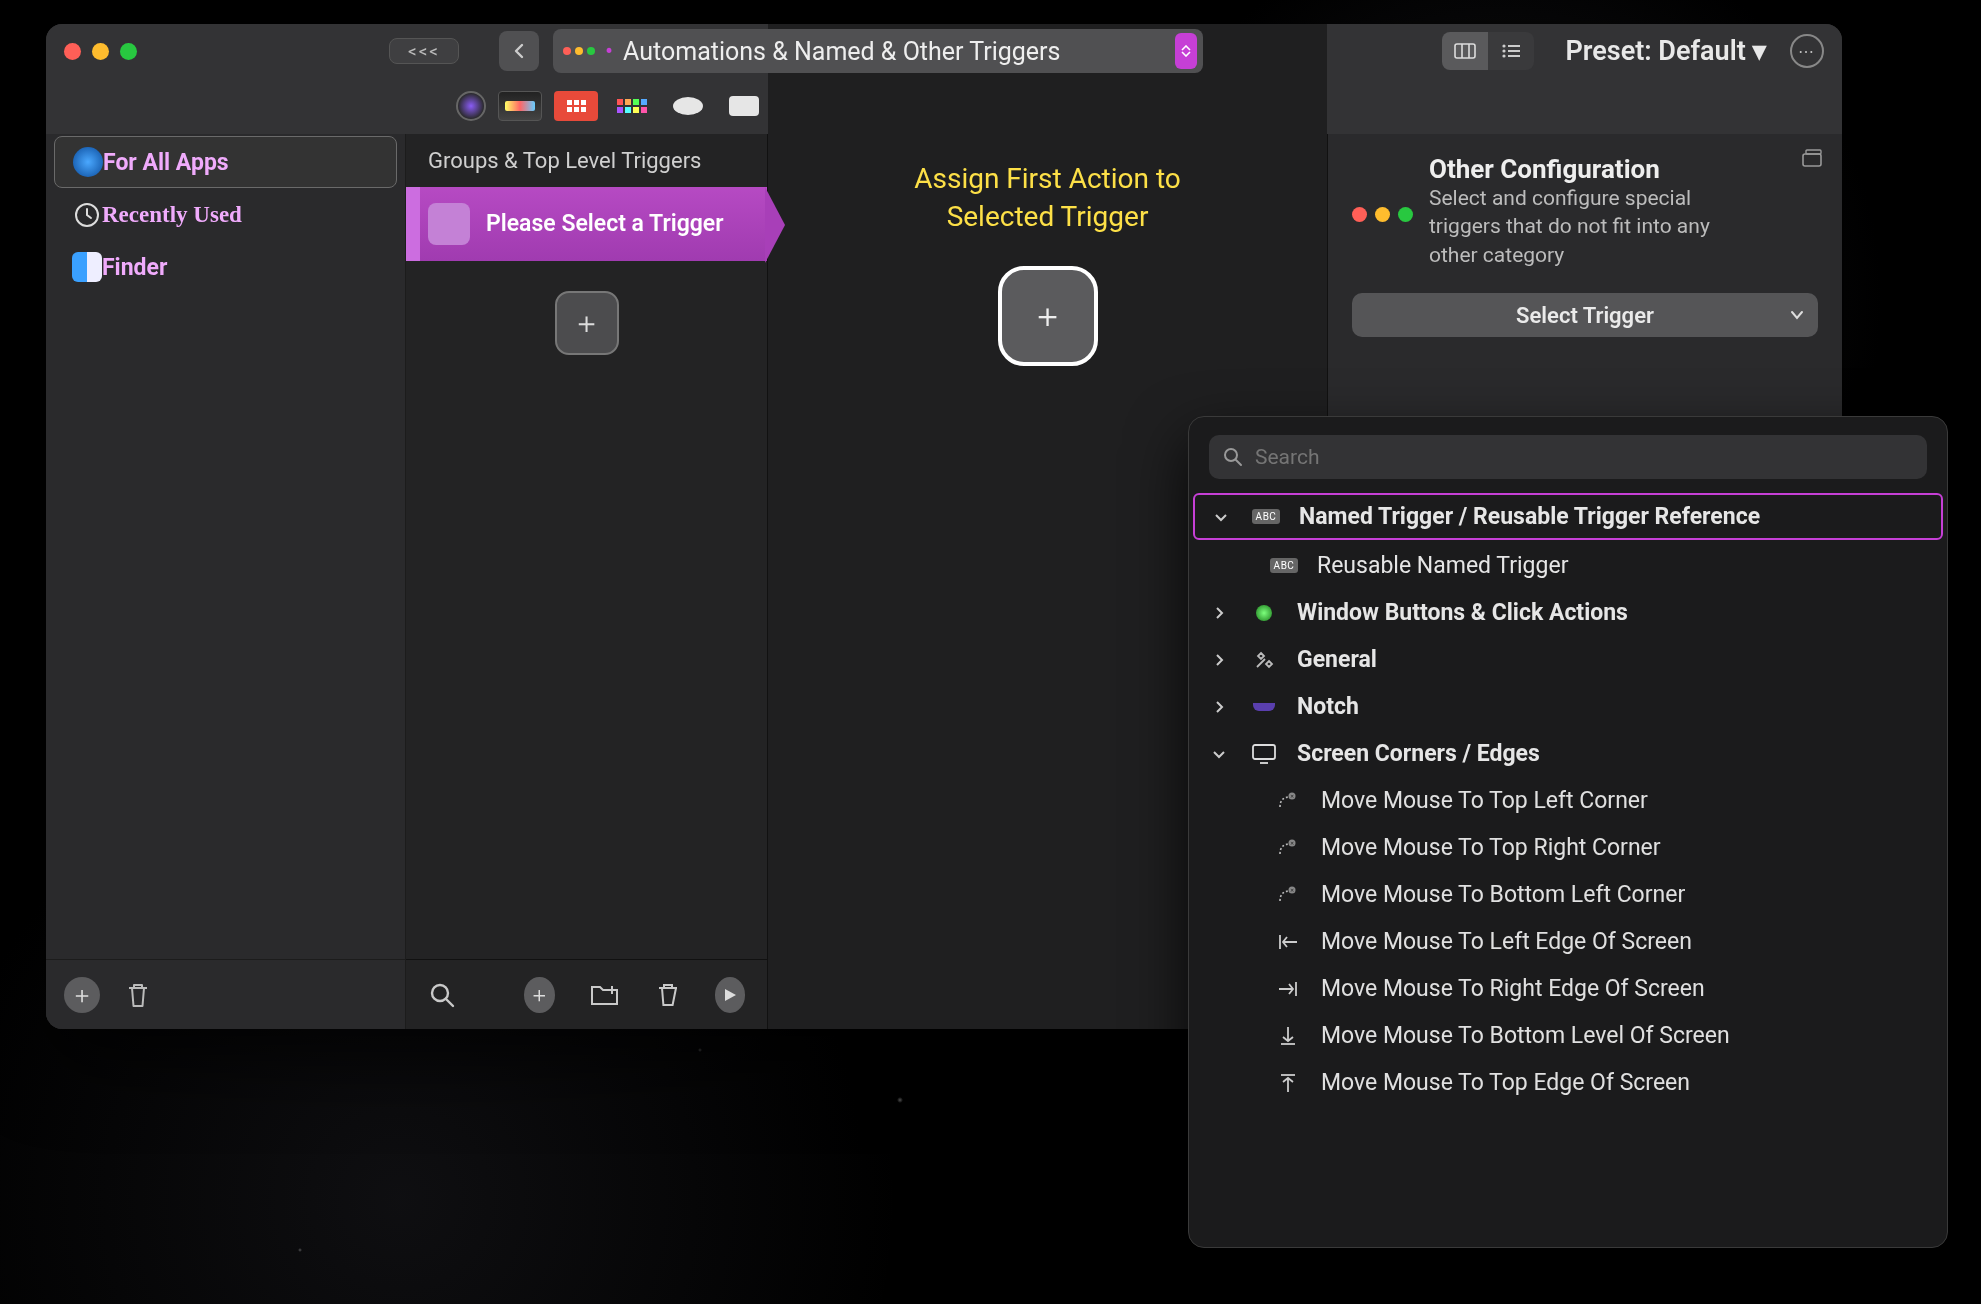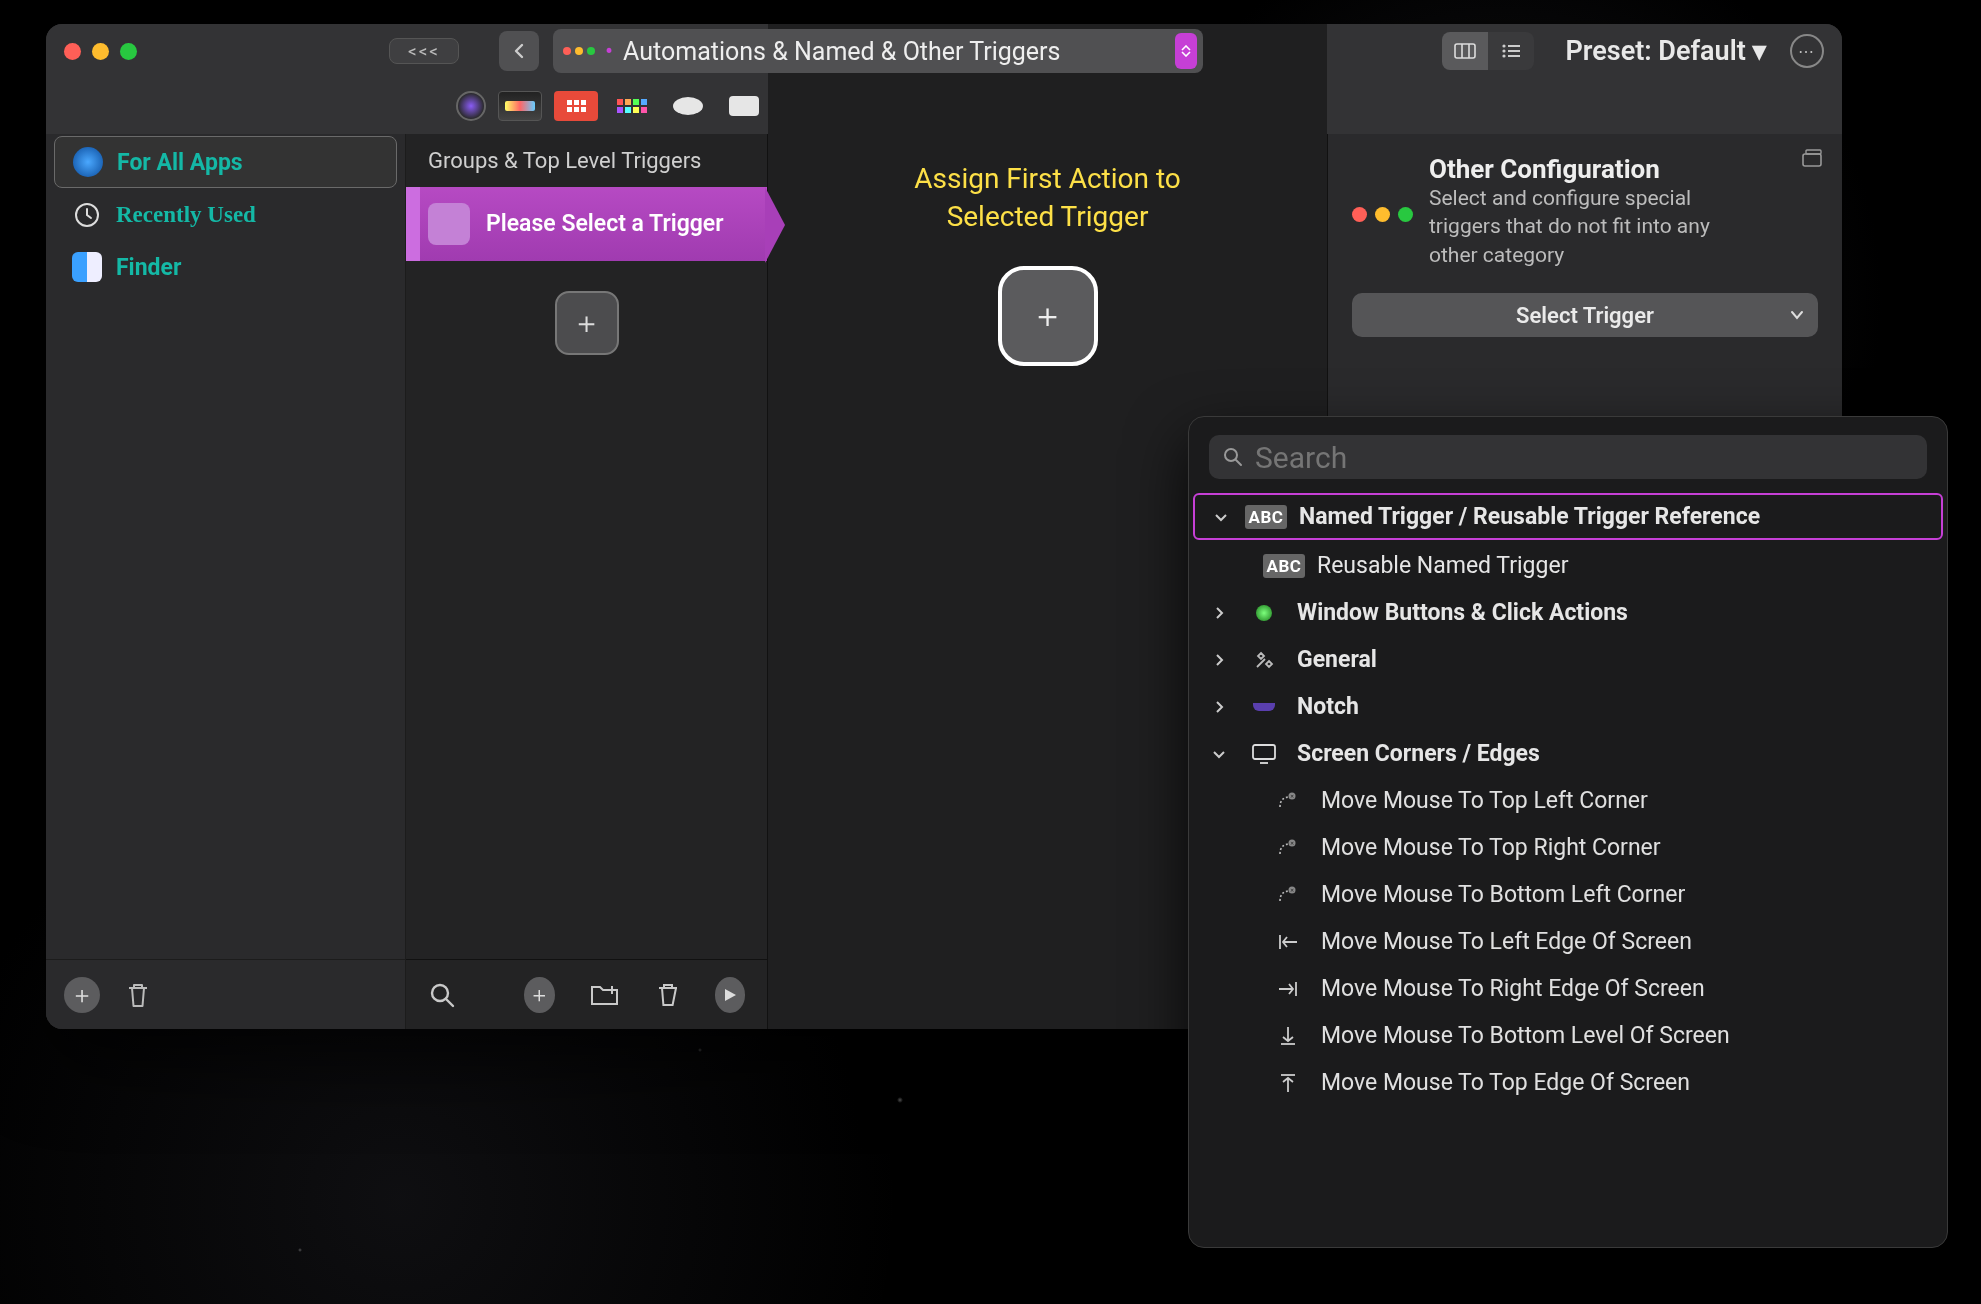"For All Apps" .side-item { color: #14b8a6 -> #f0abfc; gap: 14px -> none }
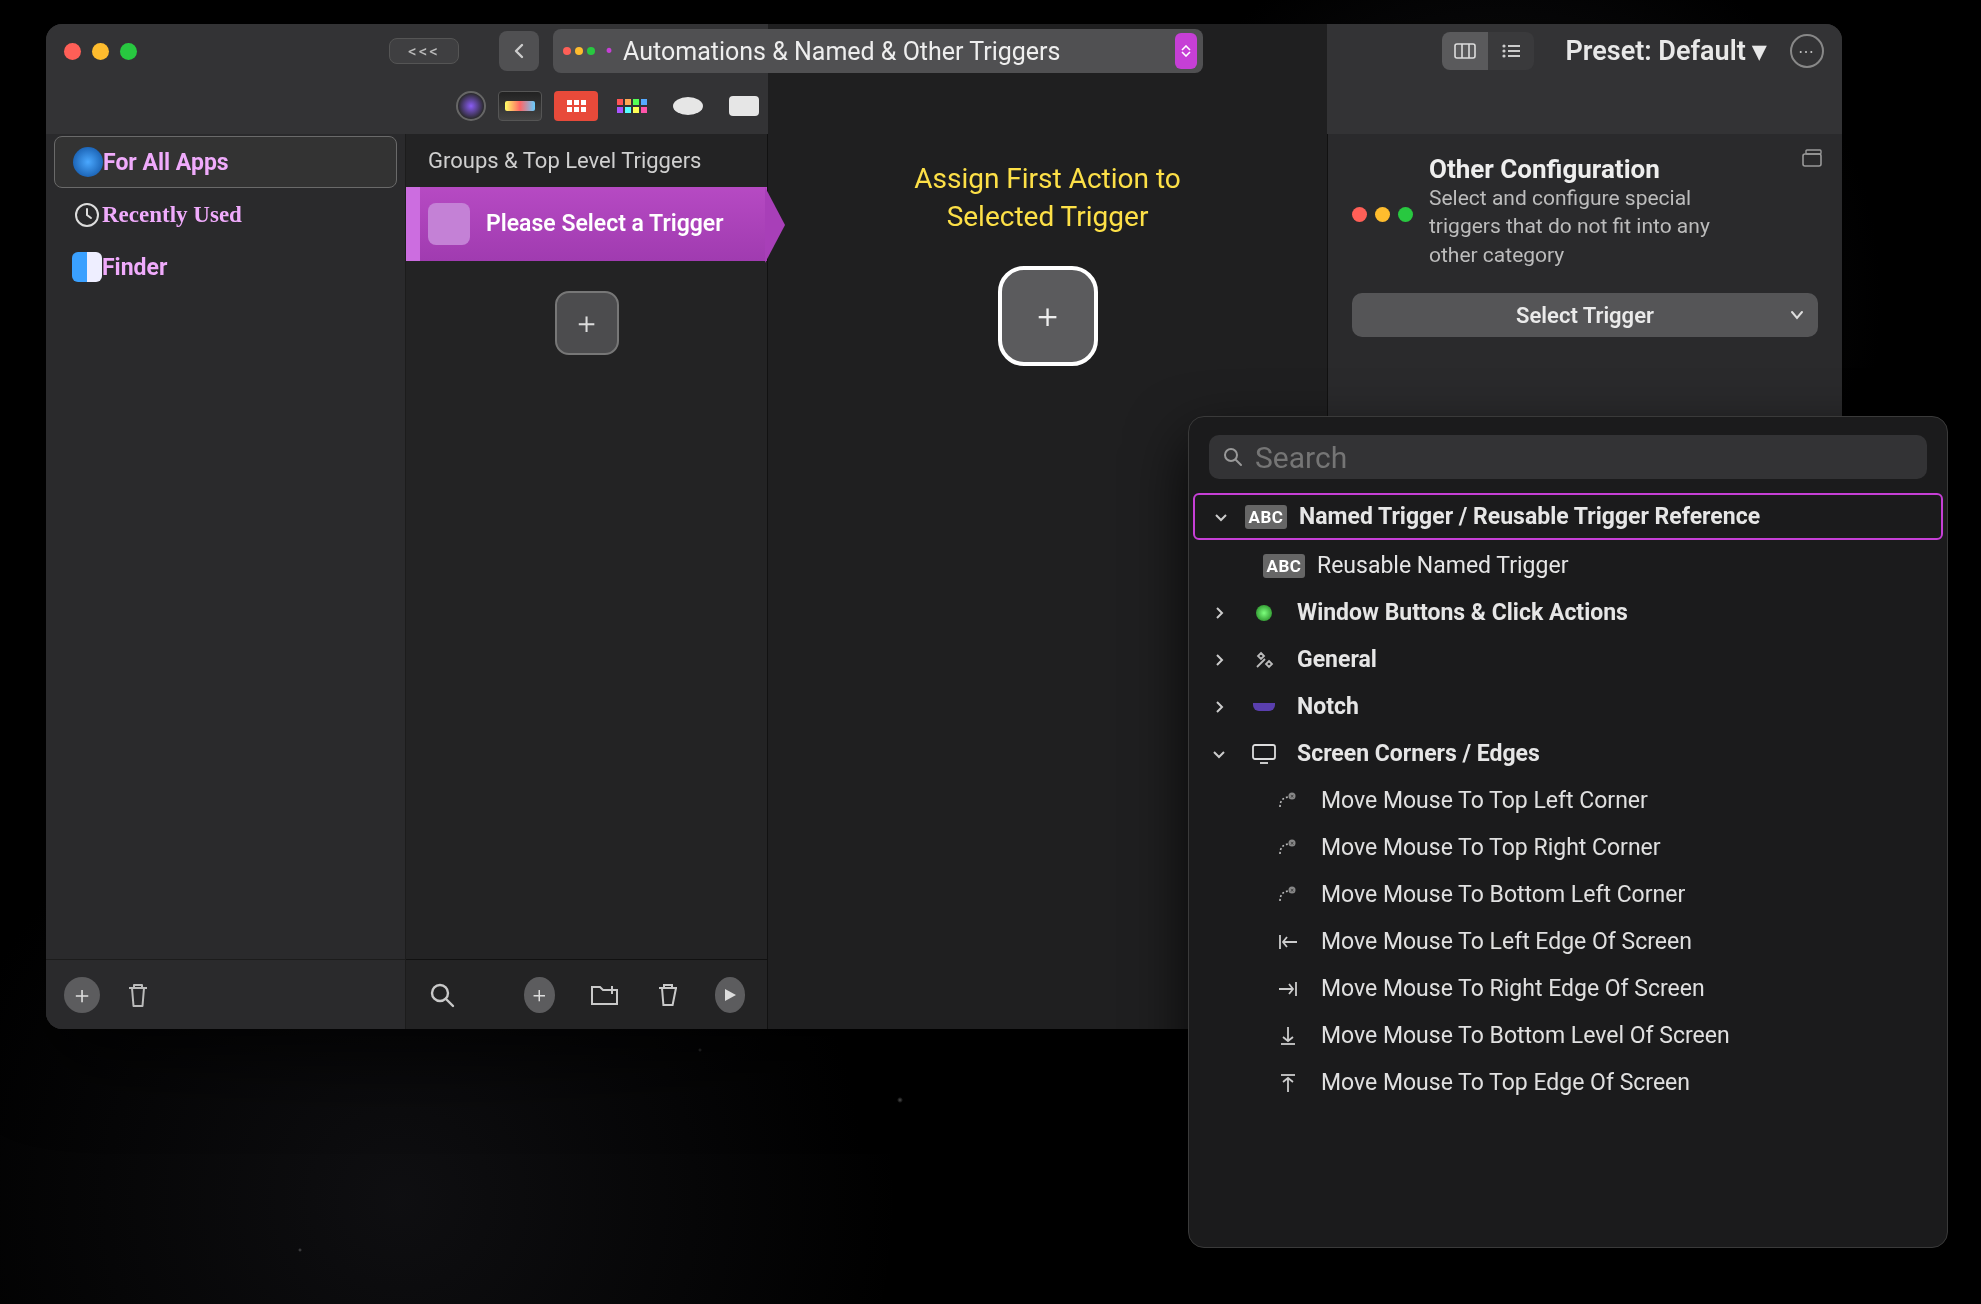"Search" .pop-search input { font-size: 30px -> 21px }
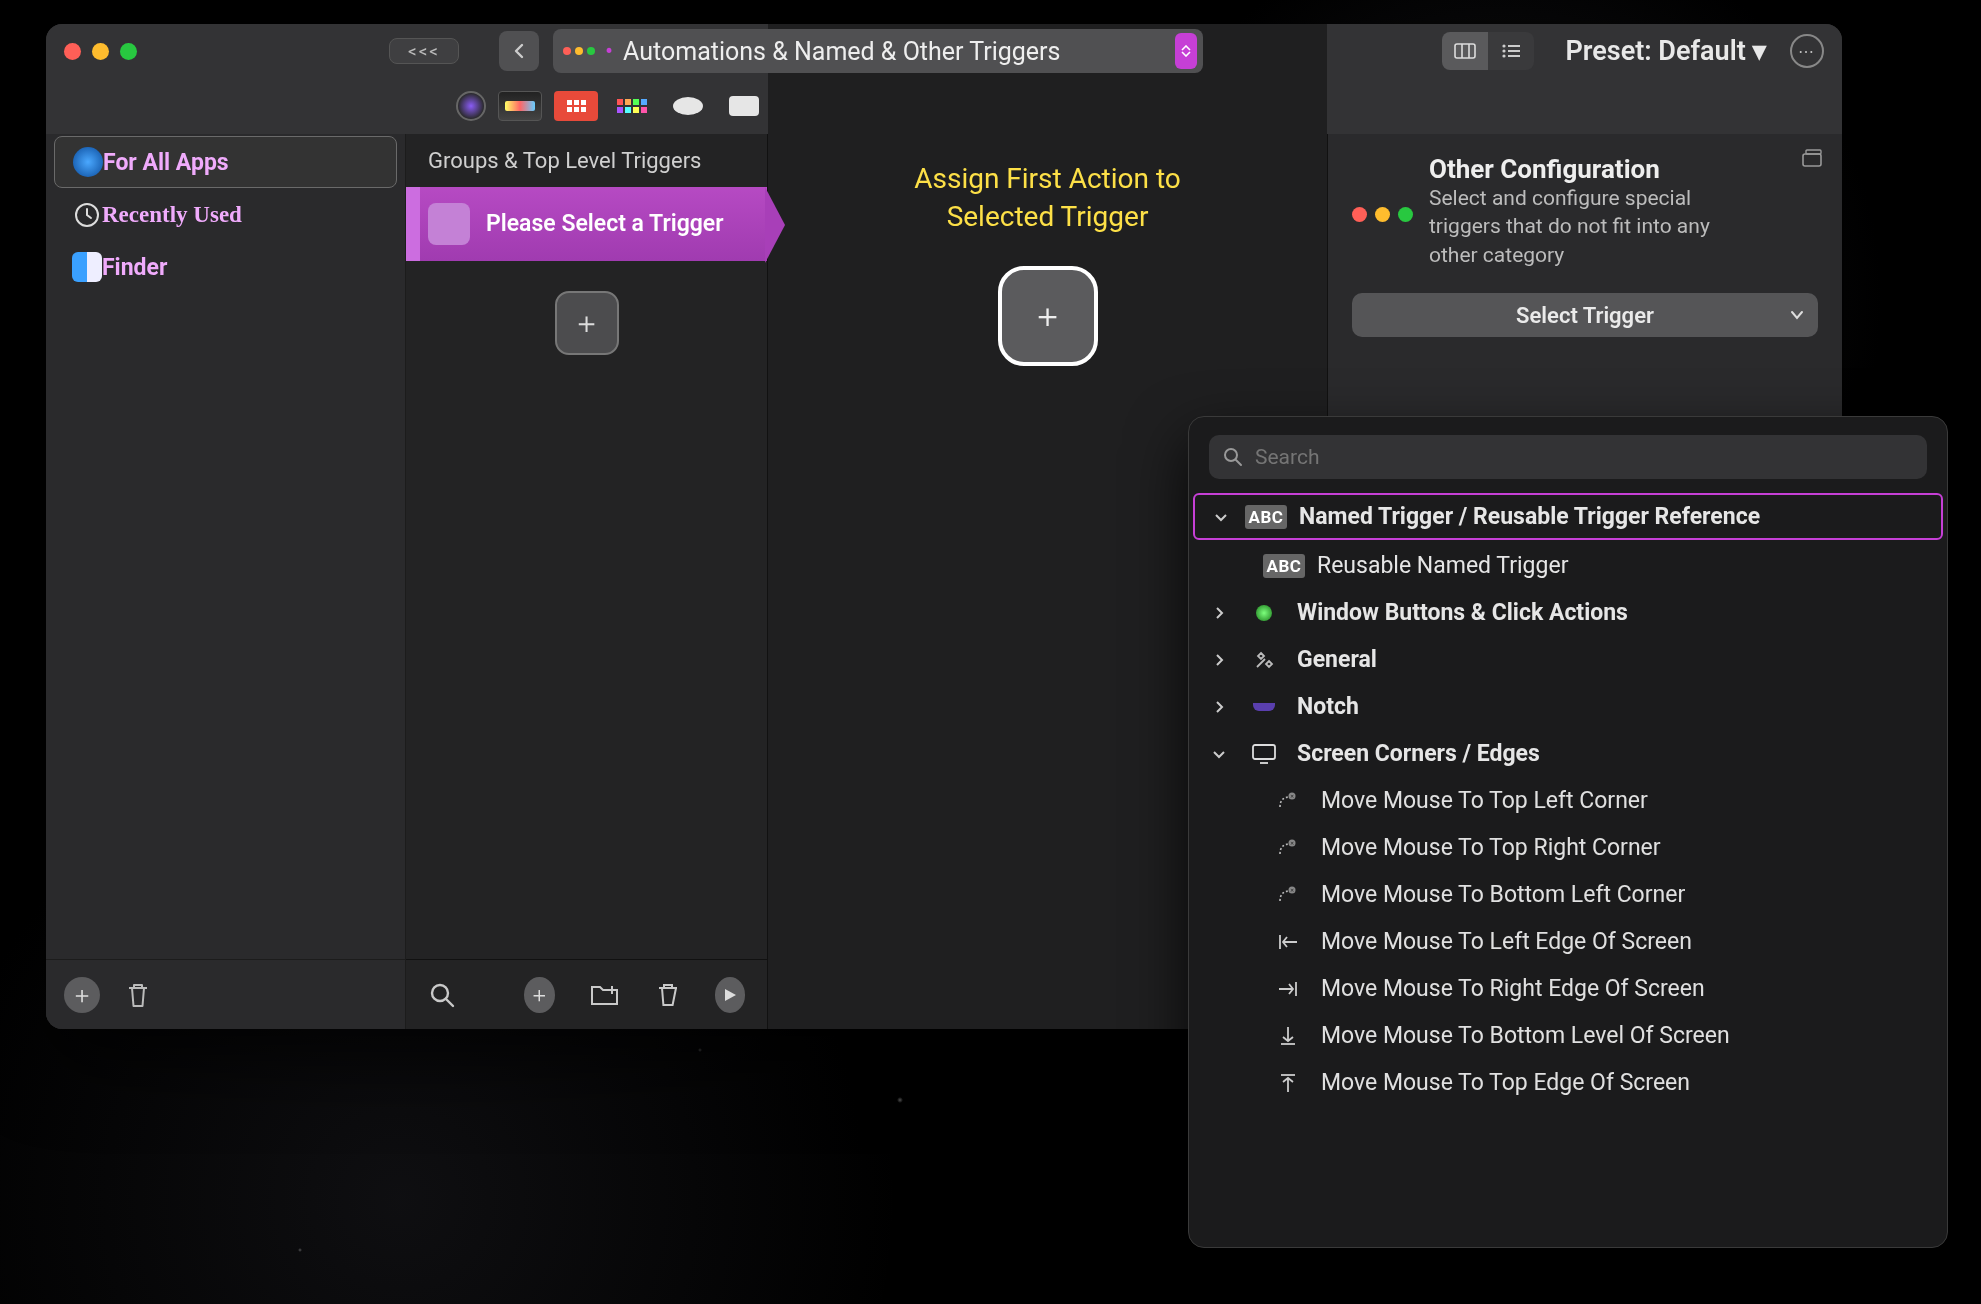"ABC" .abc-badge { font-size: 17px -> 10px; font-weight: 700 -> 400 }
